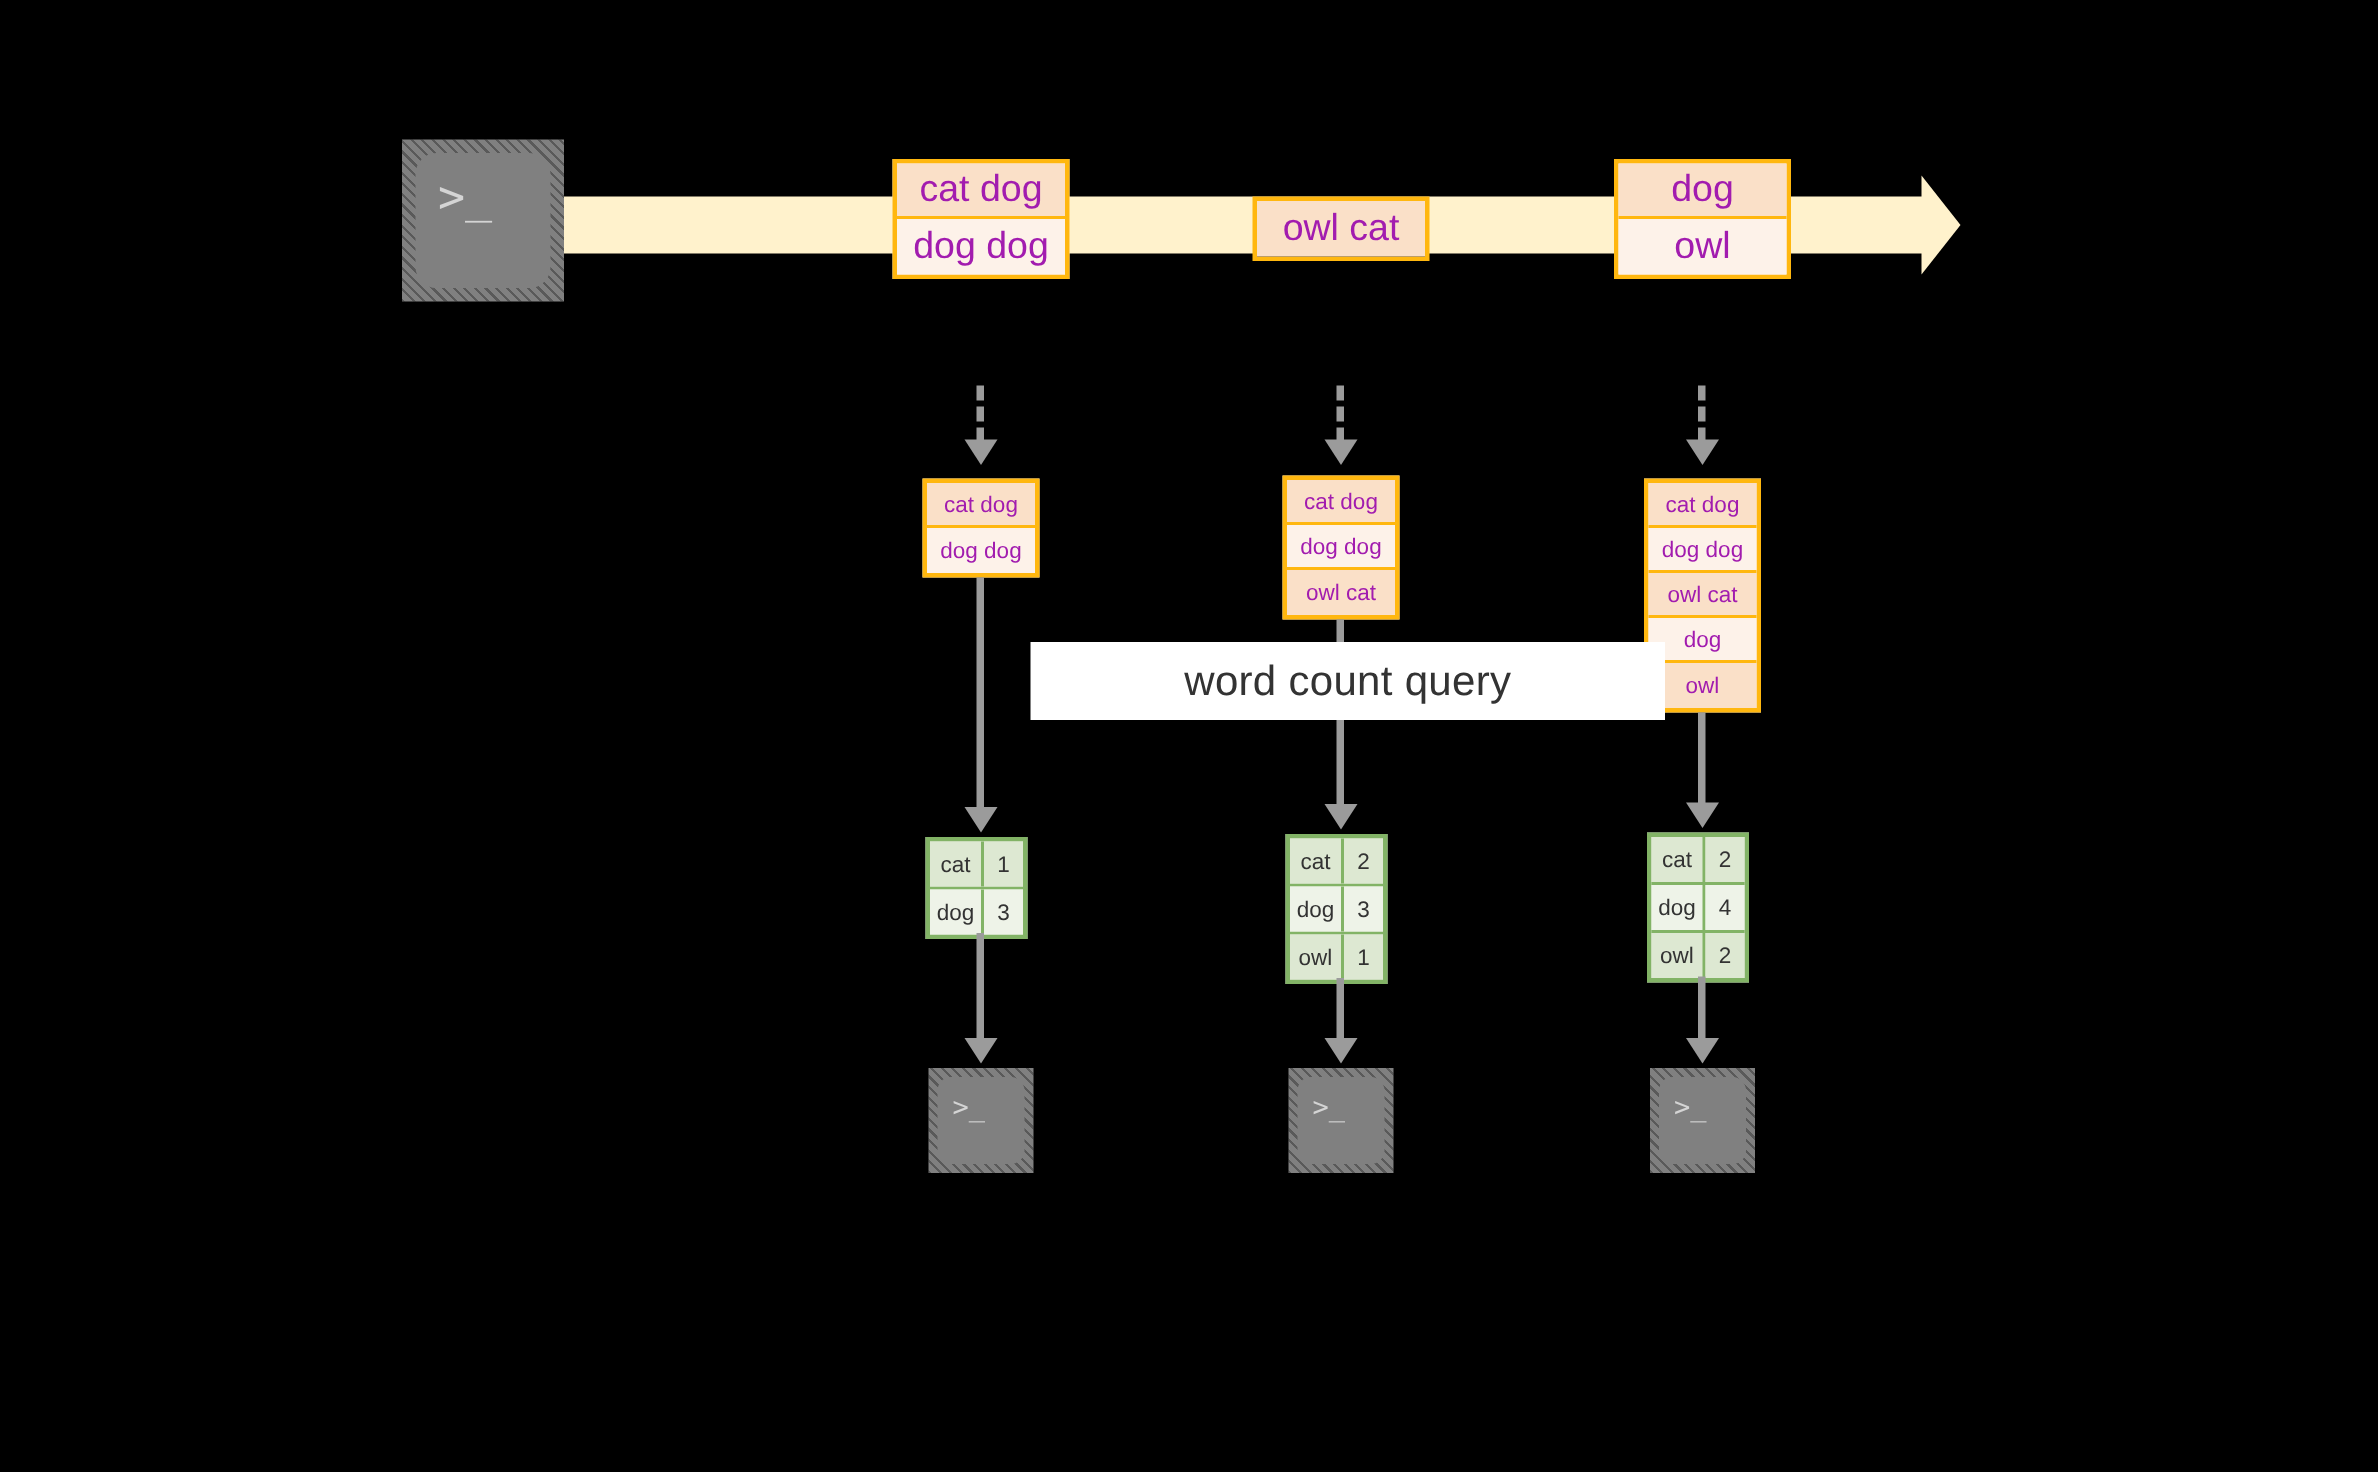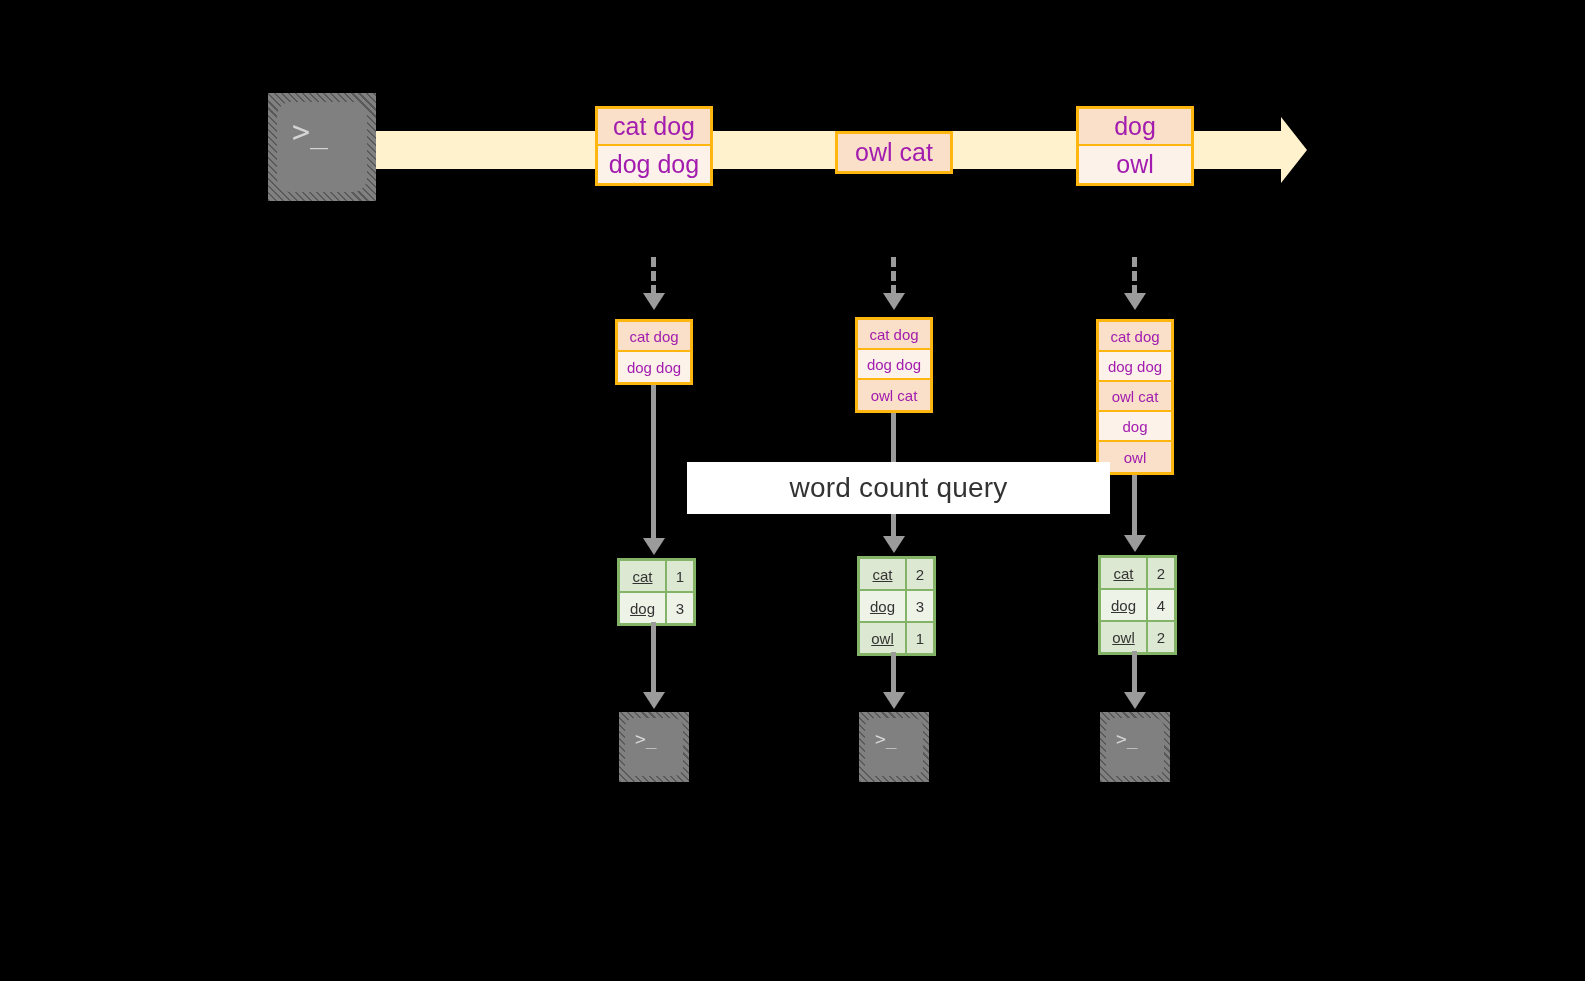"word count query" .query-band { top: 462px -> 428px }
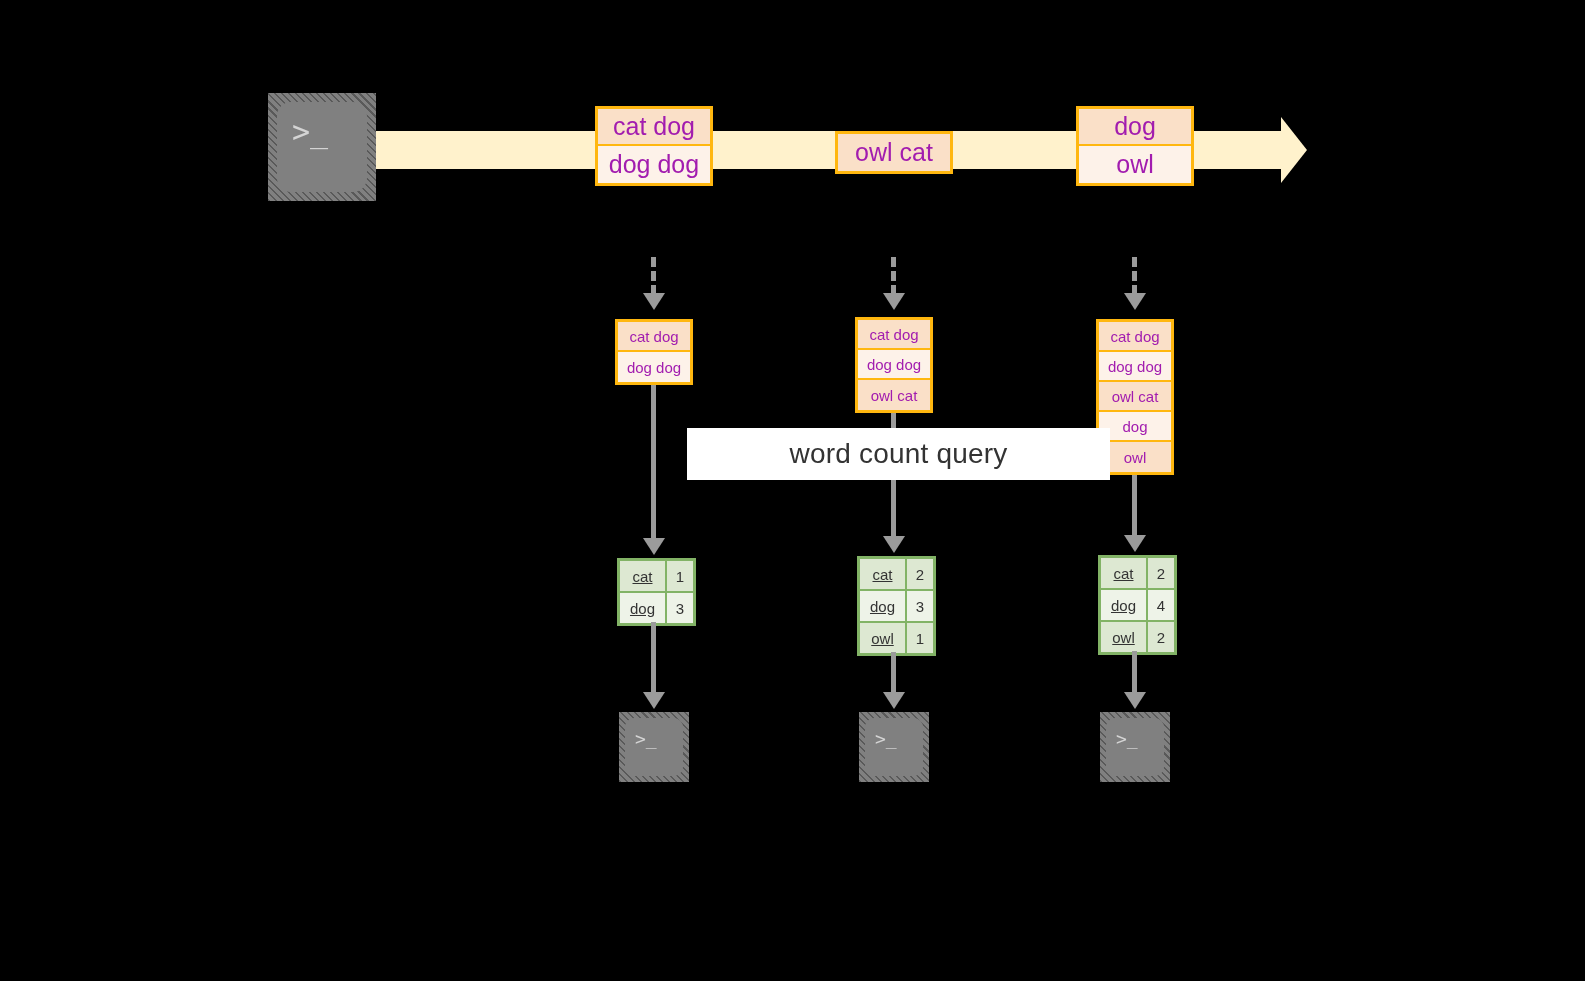"cat" .cnt-cell.word { text-decoration: underline -> none; width: 47px -> 36px }
